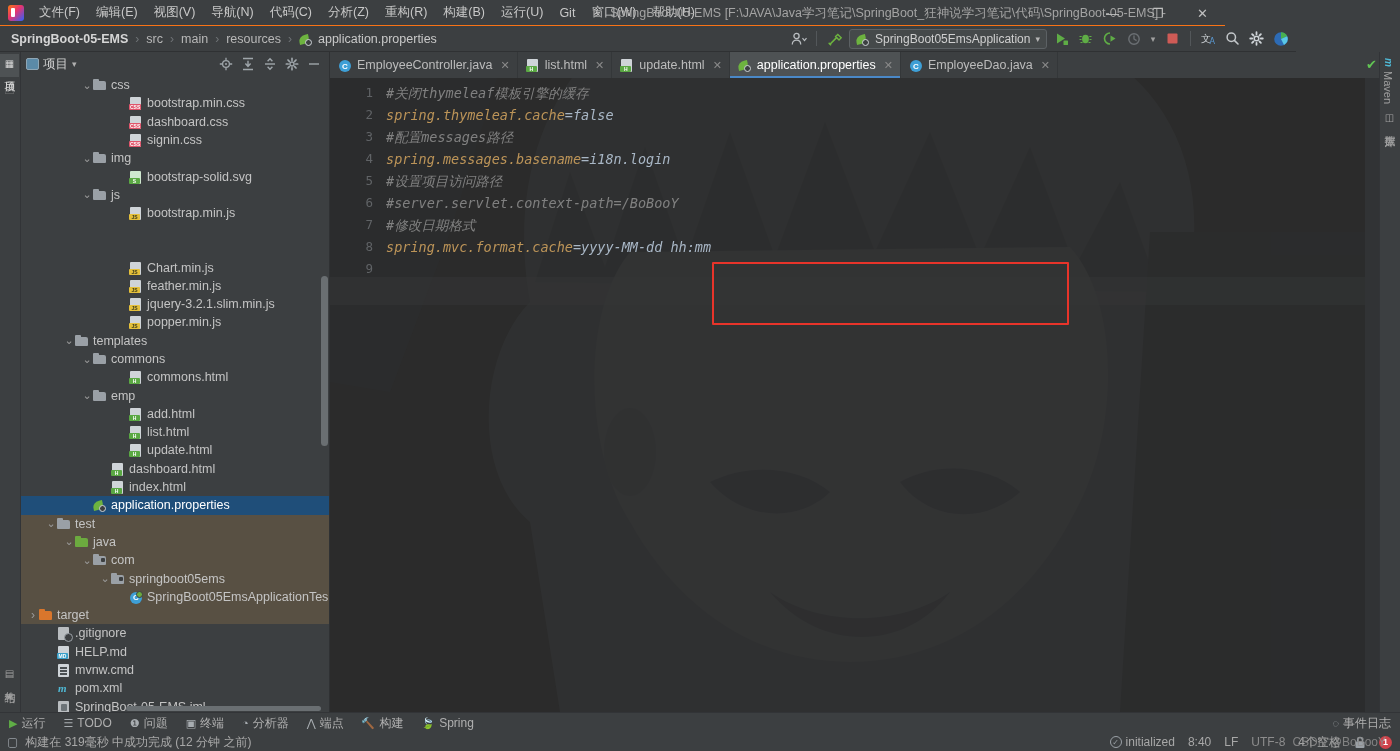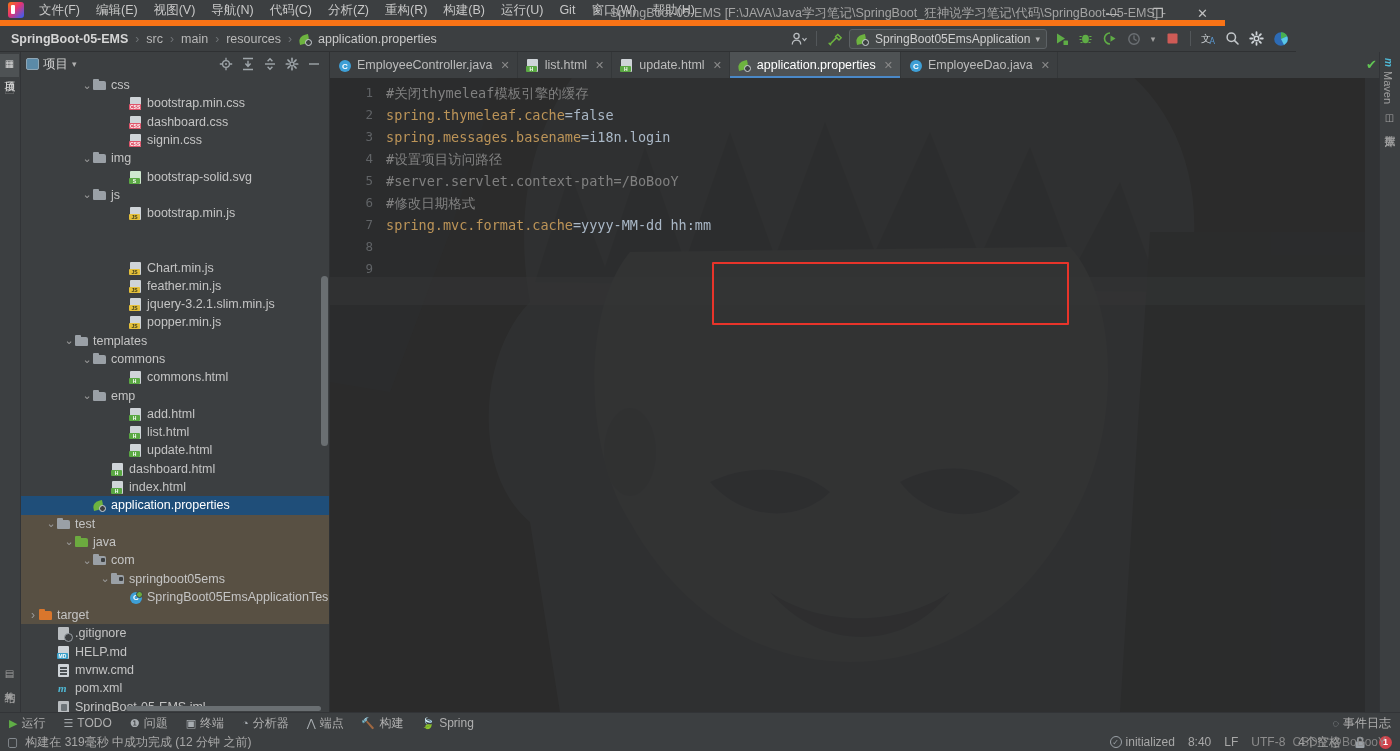"文件(F)" .titlebar { border-bottom: 6px solid #f97316 -> 1px solid #f97316 }
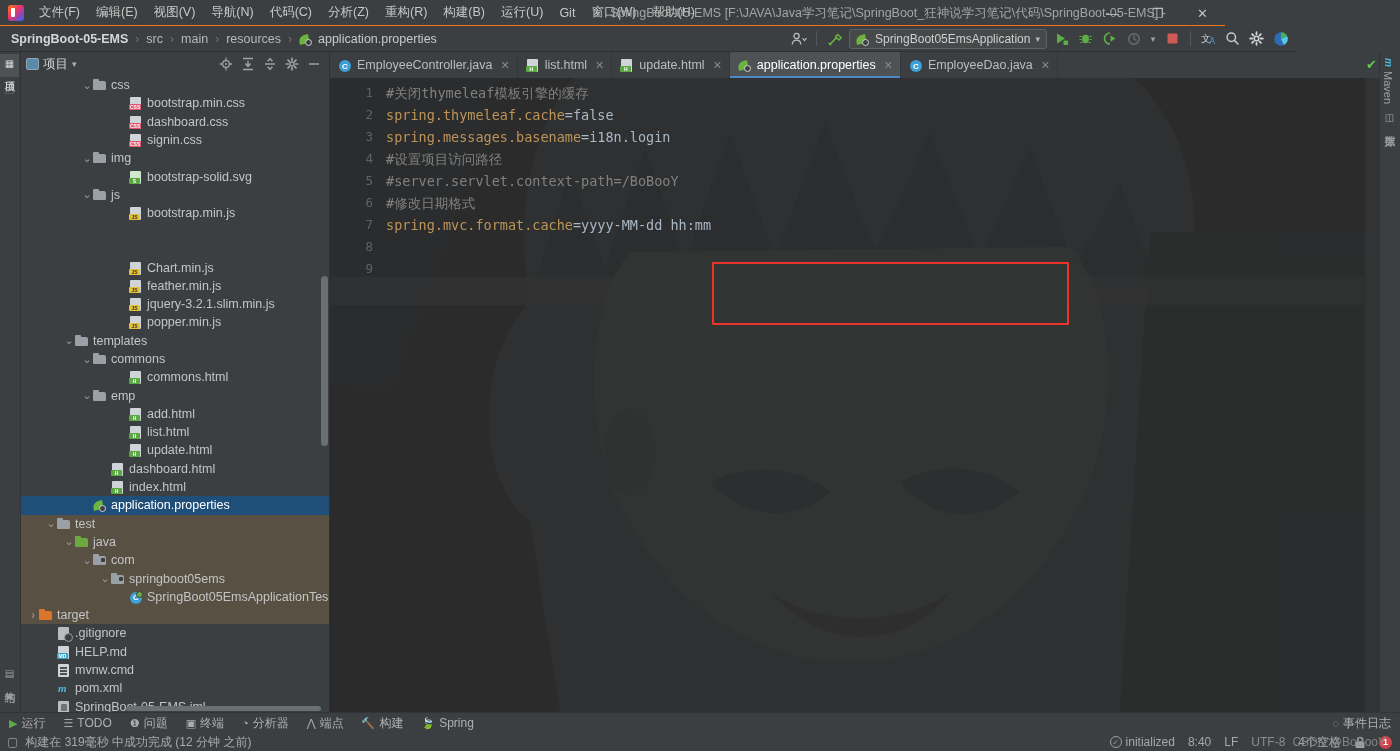"#关闭thymeleaf模板引擎的缓存" .cline { font-style: none -> italic }
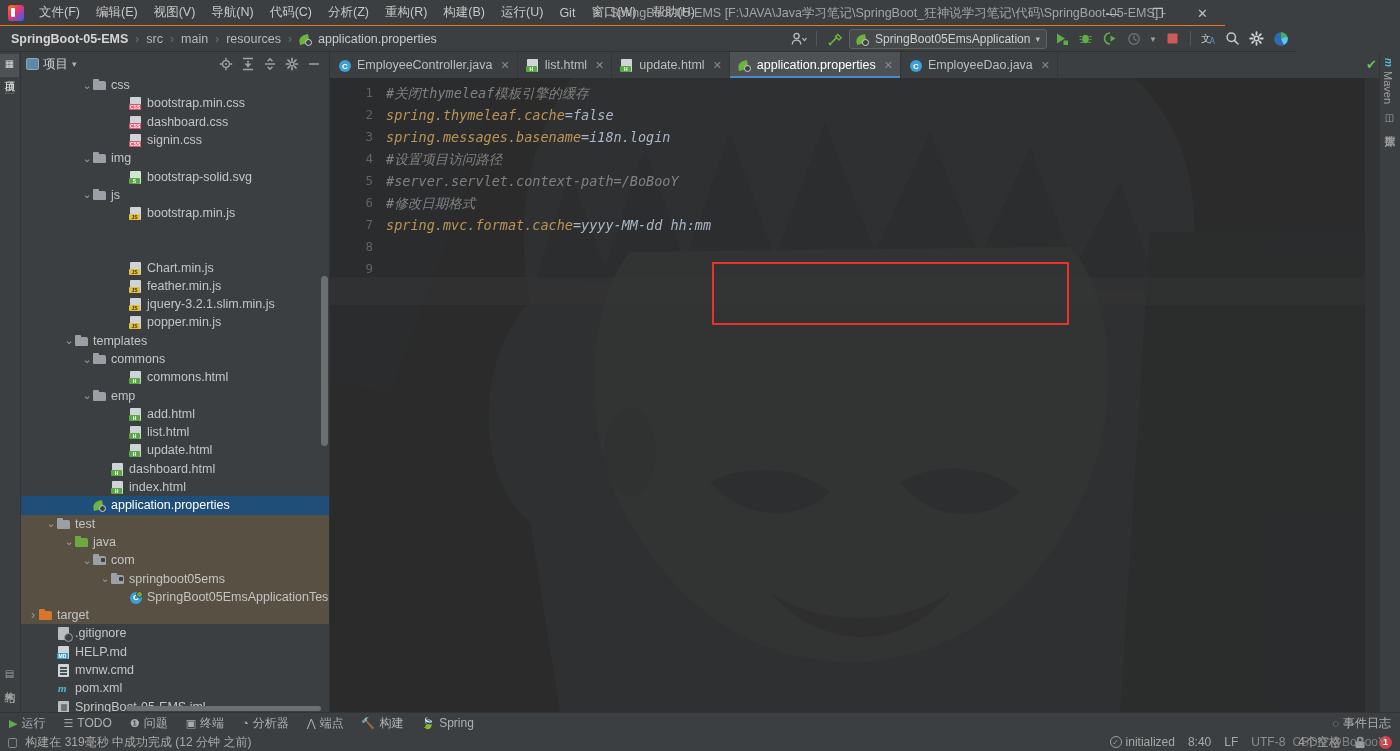"#配置messages路径" div.cline { html: none -> <div><span>#配置messages路径</span></div> }
